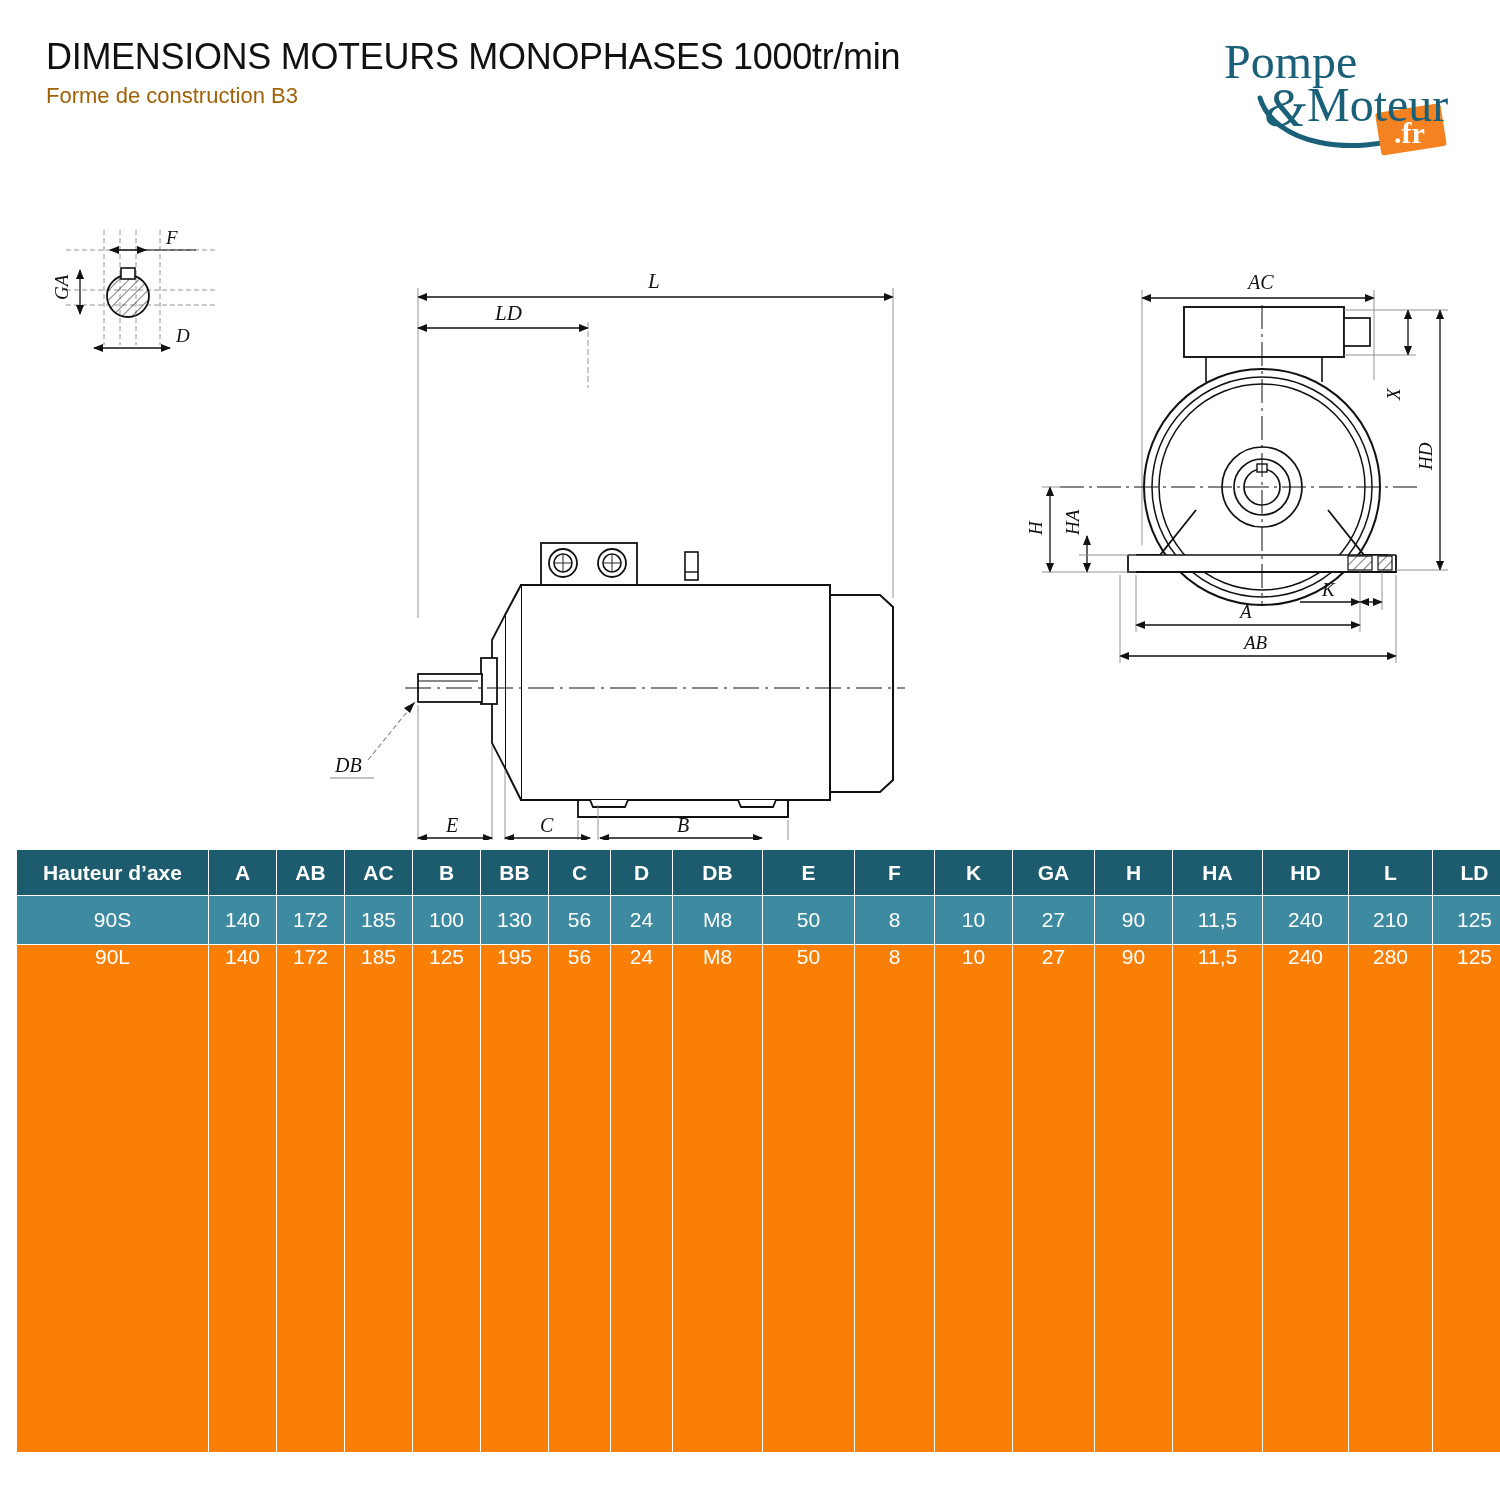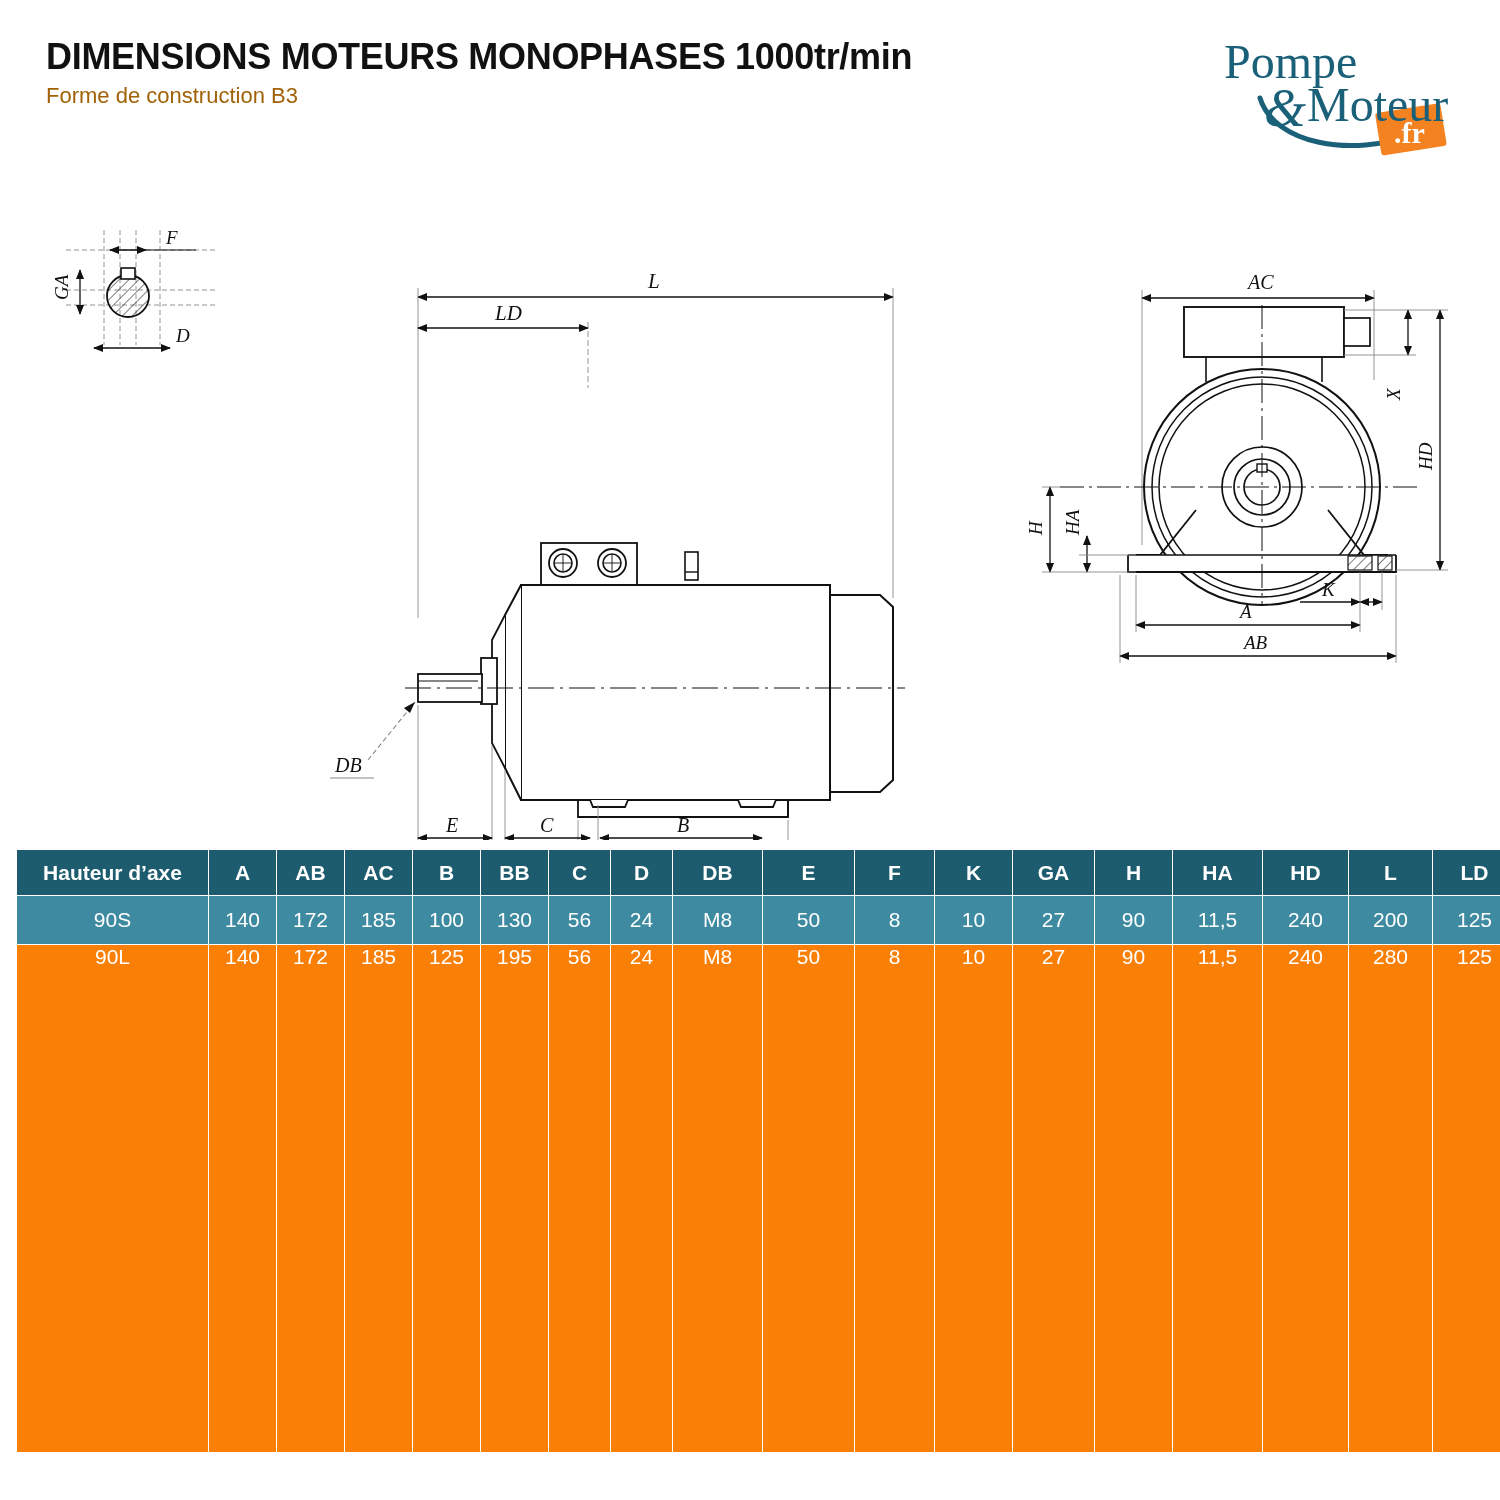"DIMENSIONS MOTEURS MONOPHASES 1000tr/min" .title { font-weight: bold -> normal }
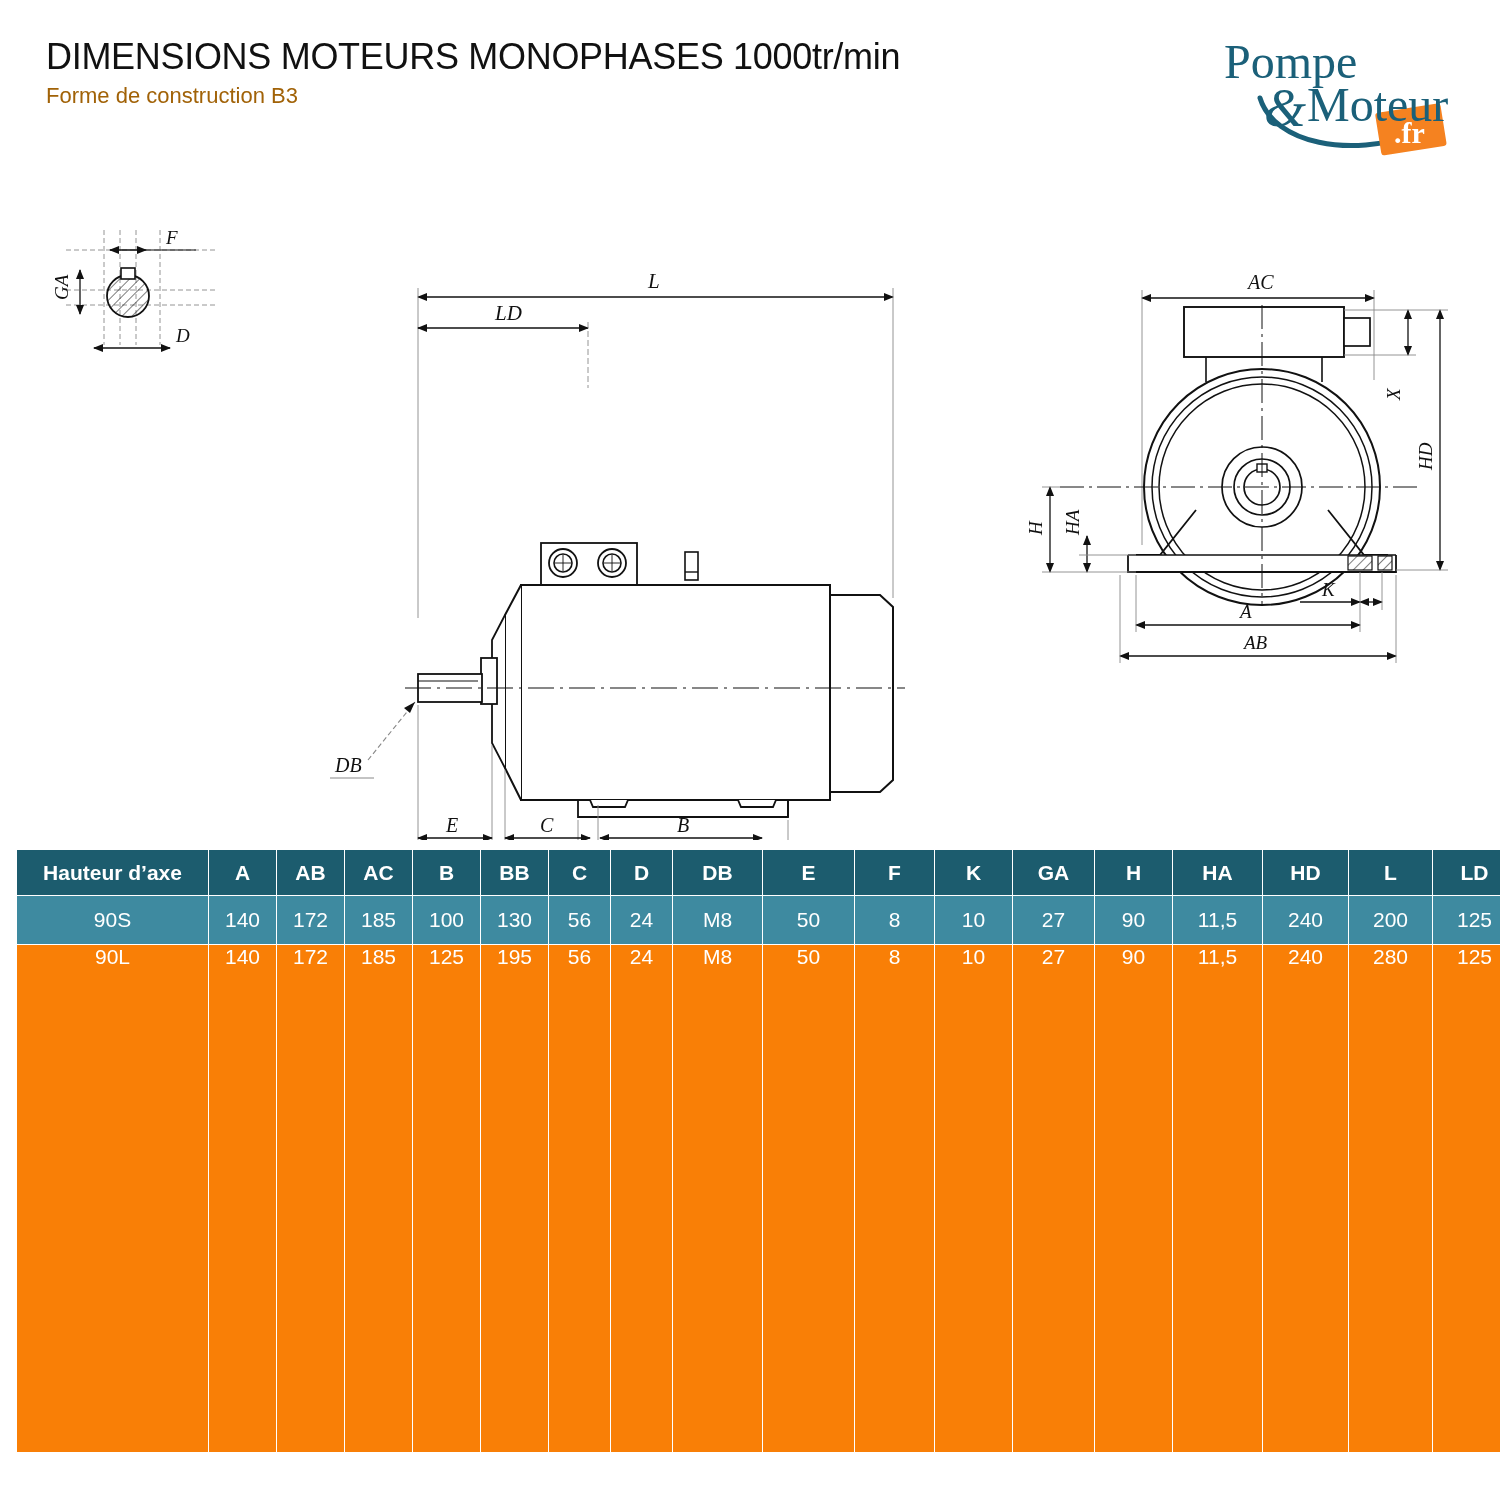"200" td { text: 200 -> 210 }
